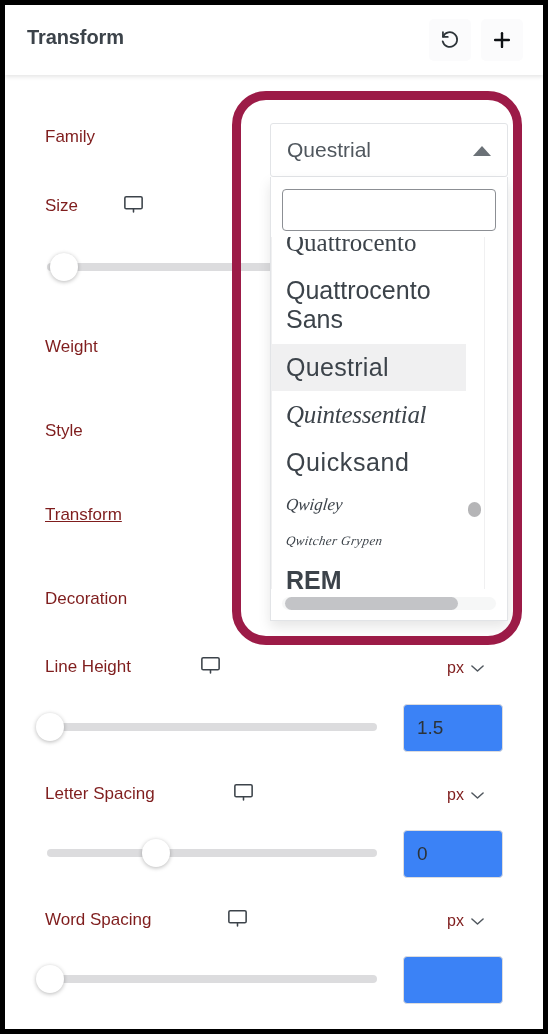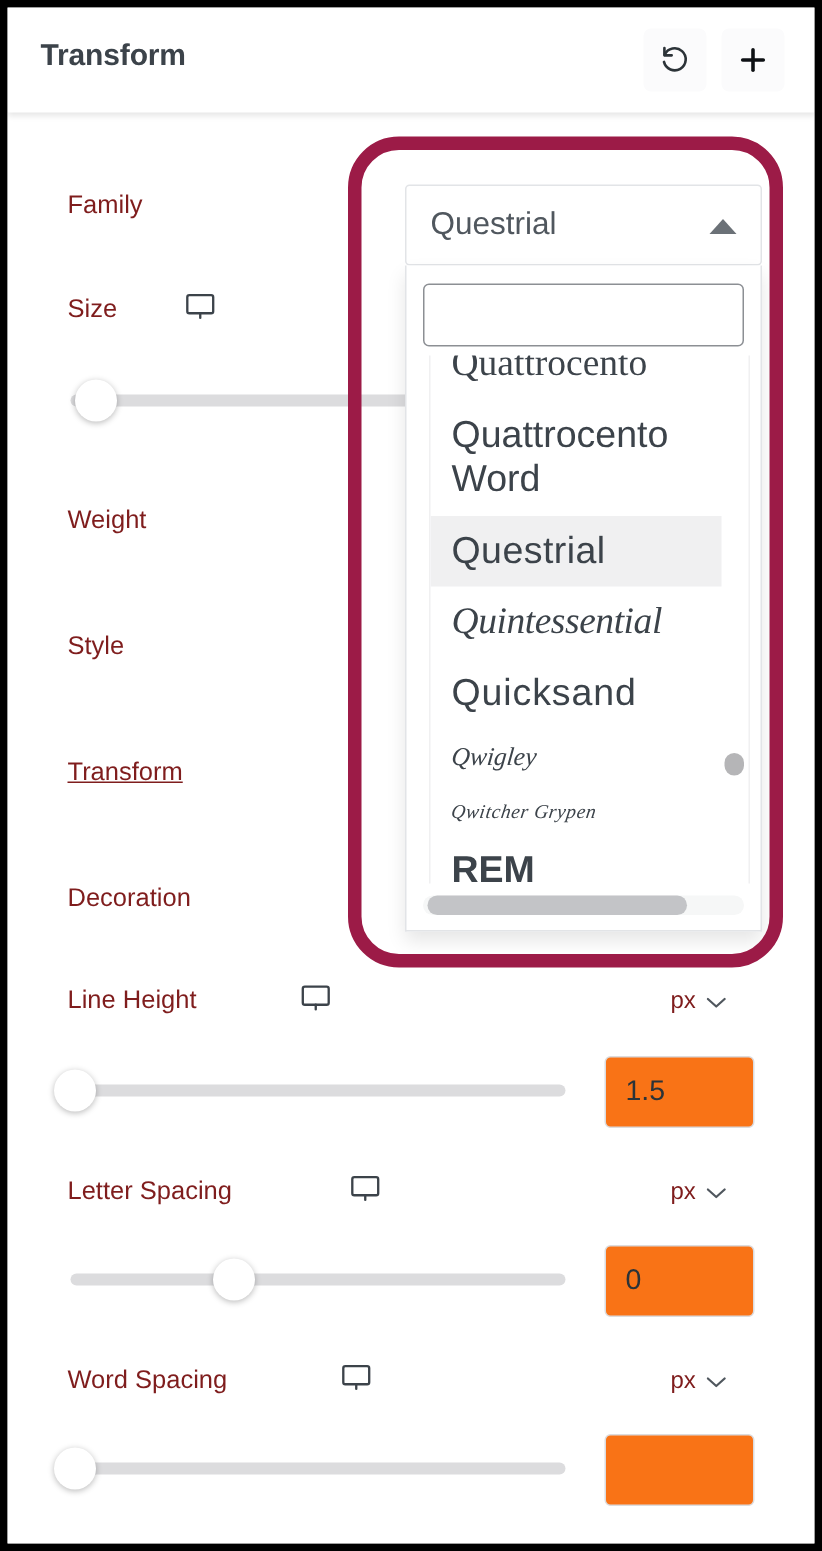"Quattrocento" .ff-listclip { margin: 0 15px -> 0 0 }
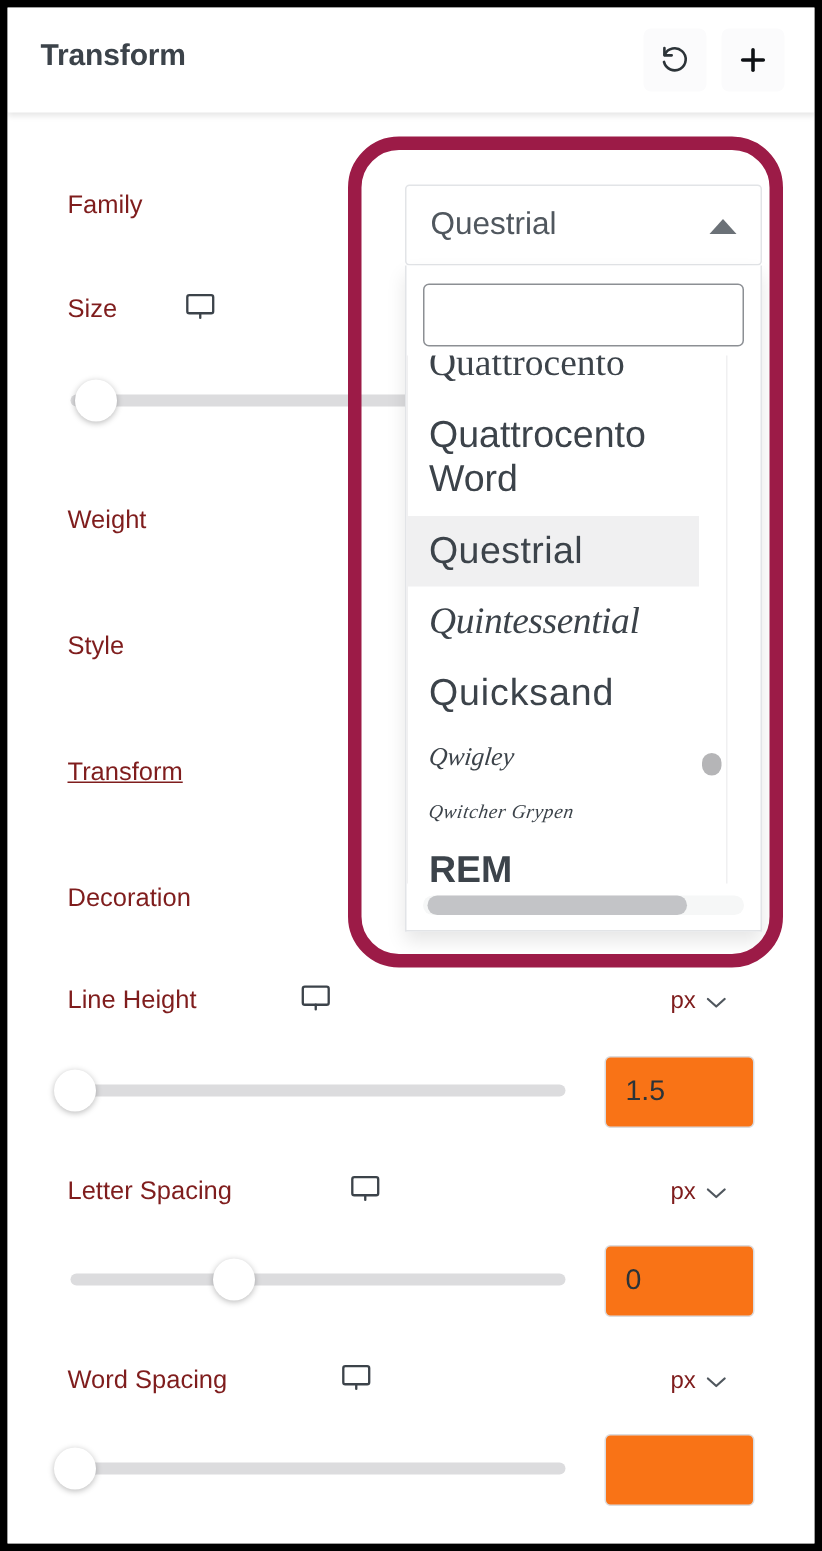"Quattrocento Word" div.ff-item { text: Word -> Sans }
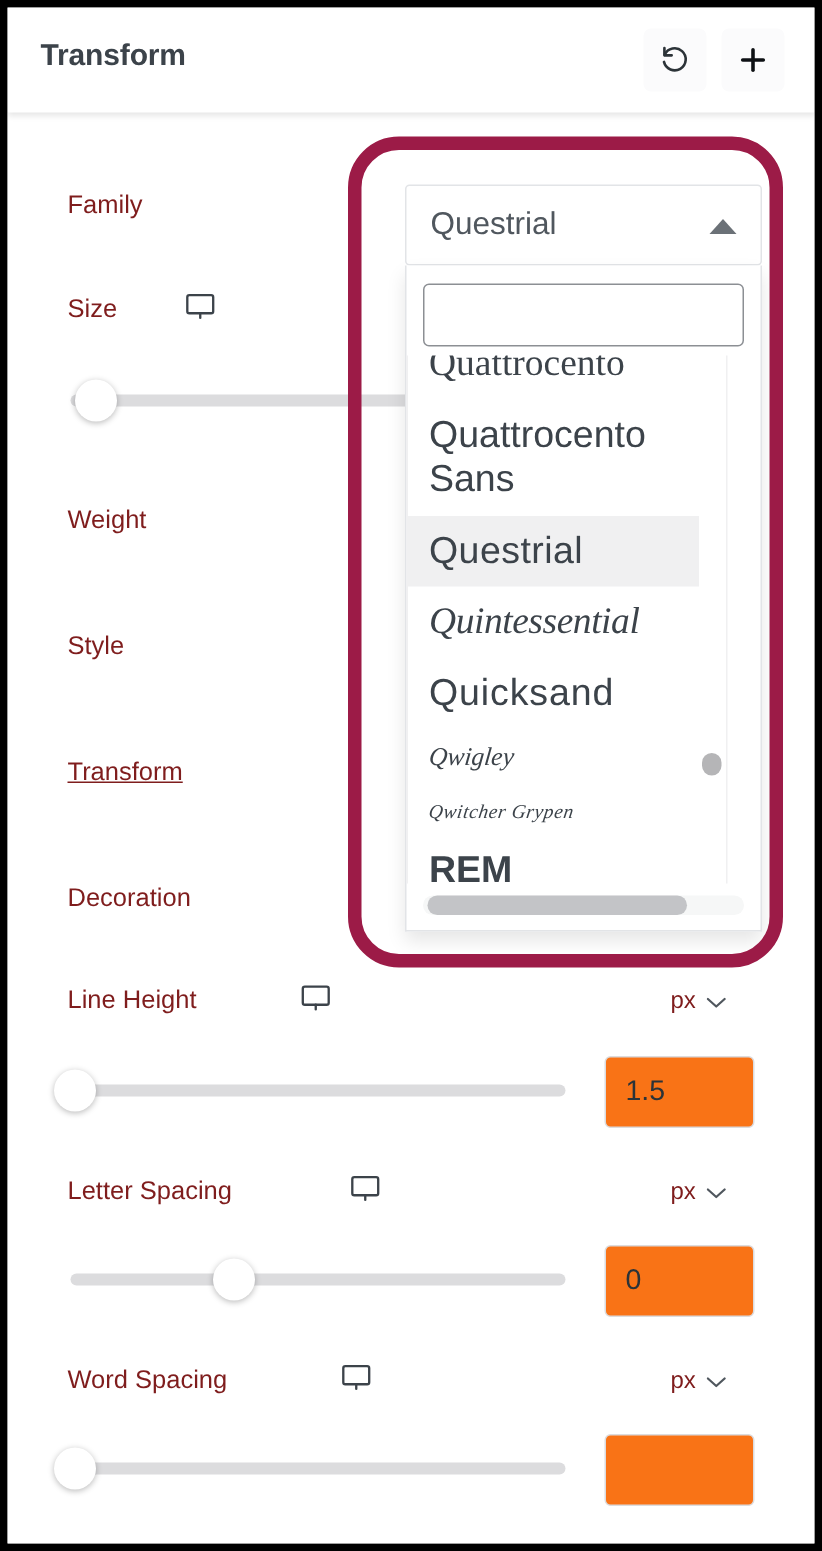"1.5" .num-box { background: #f97316 -> #3b82f6 }
